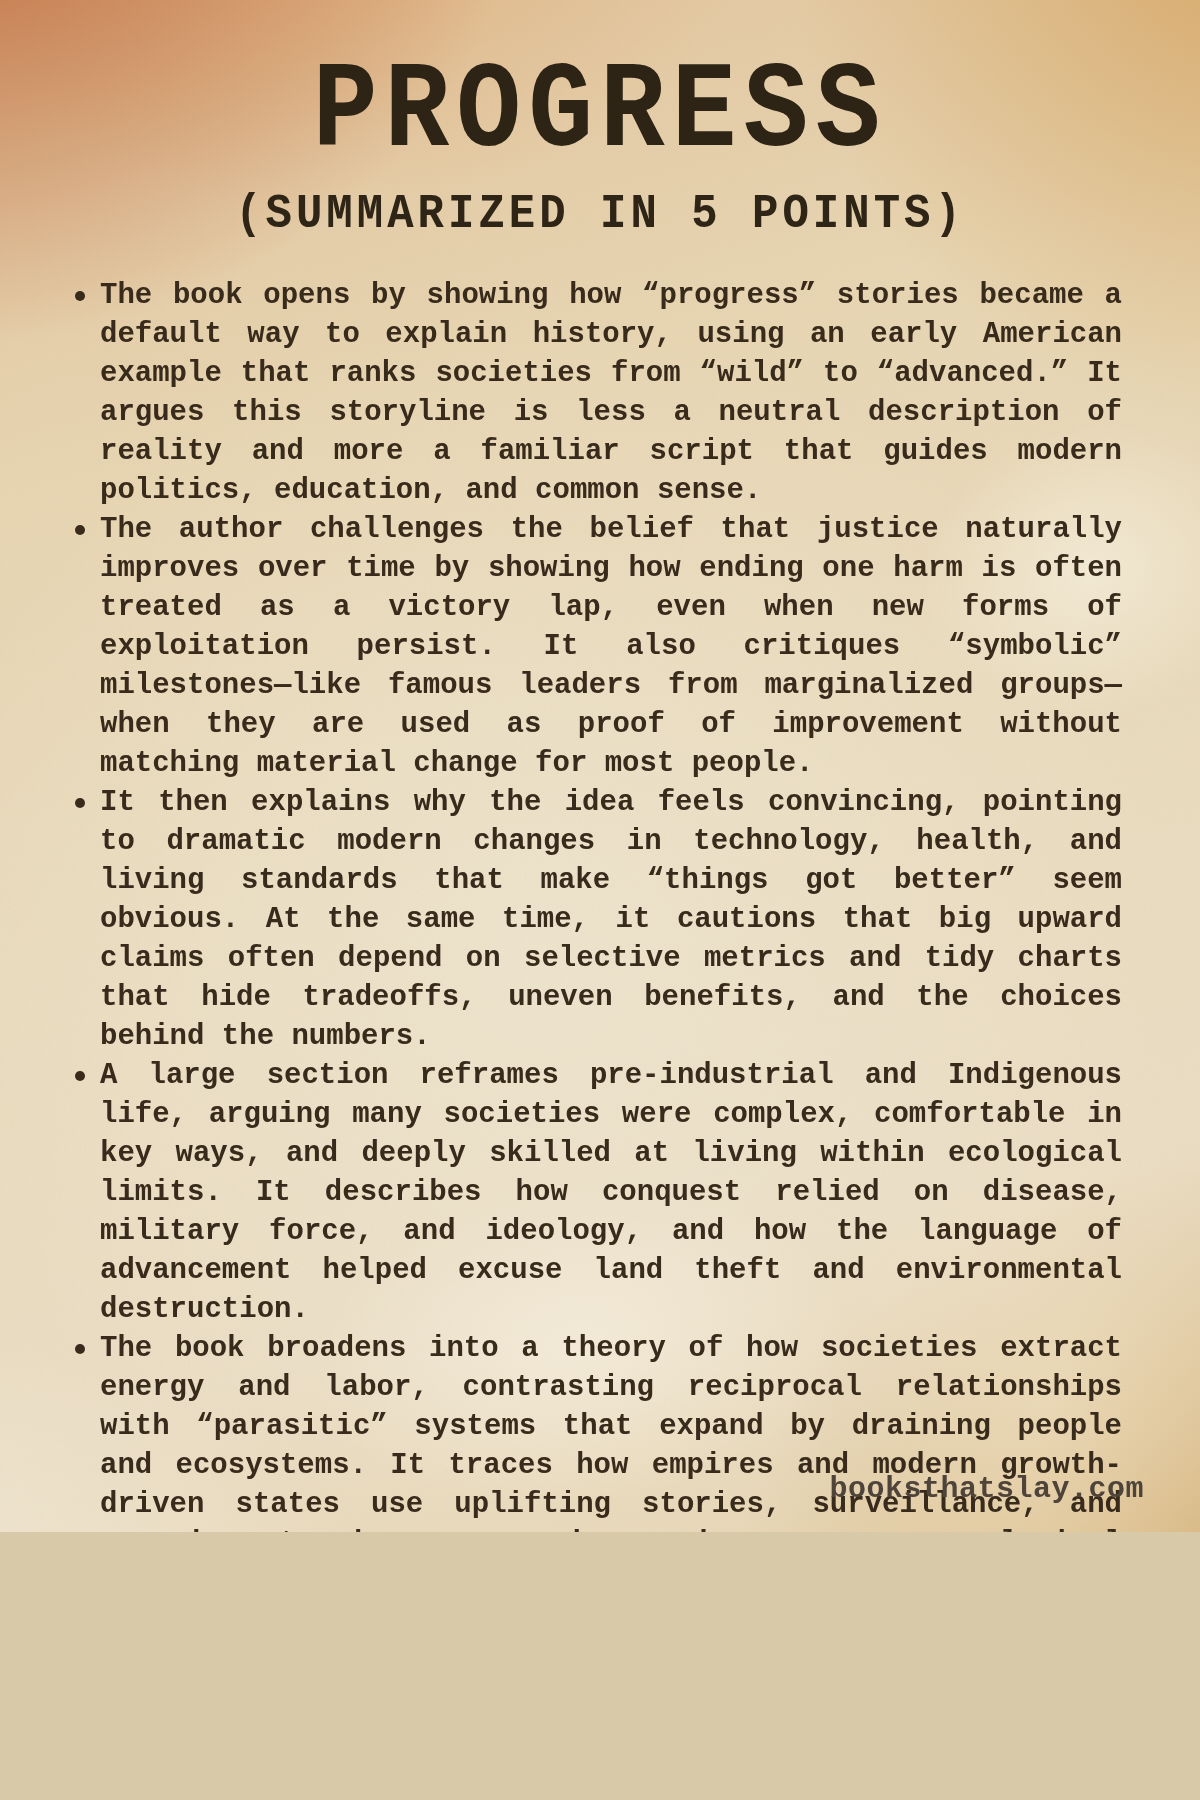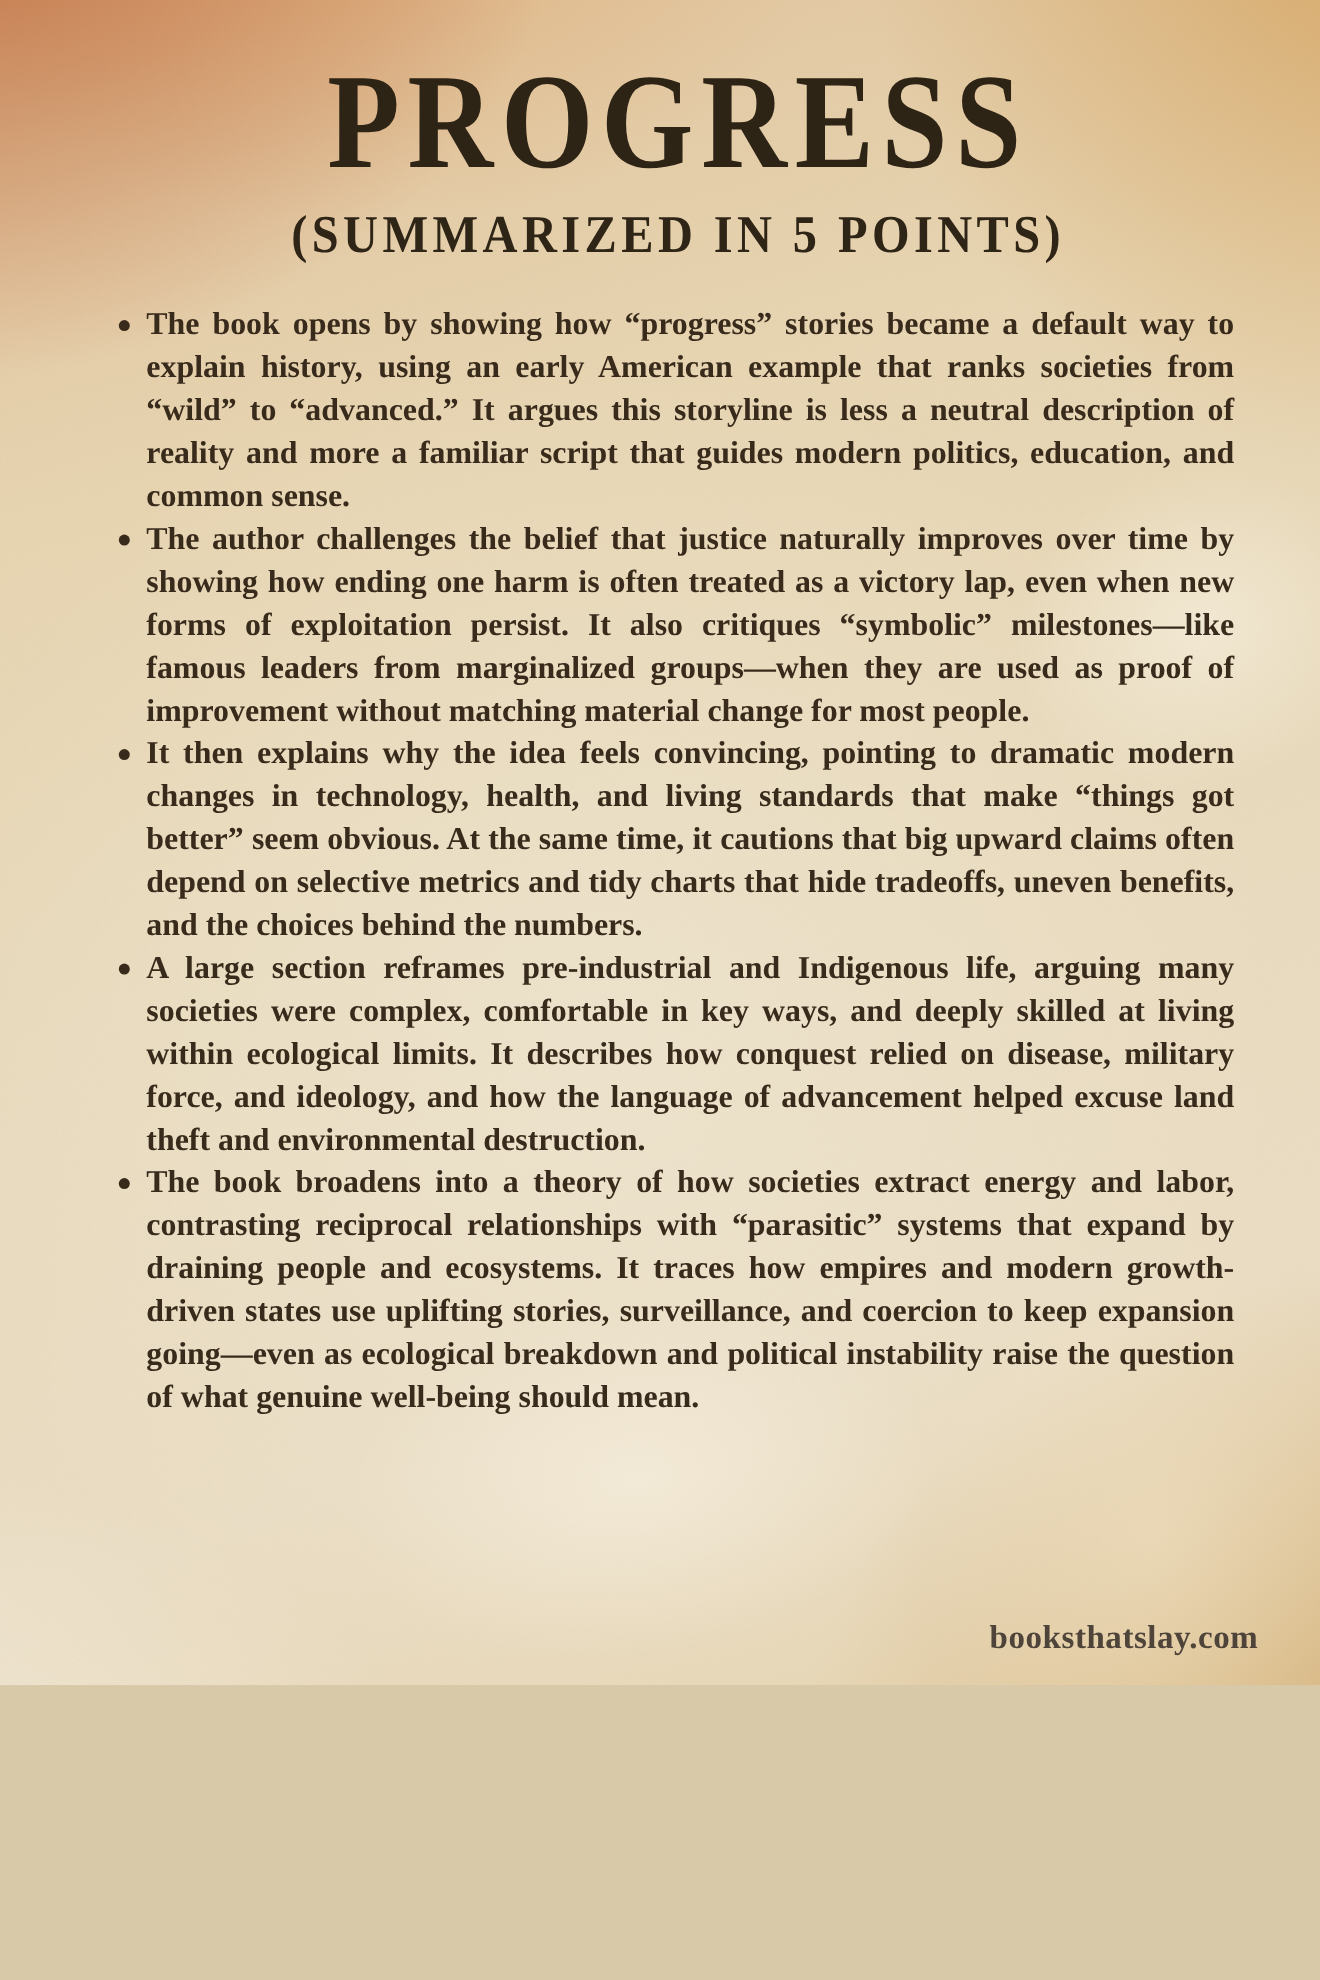"PROGRESS" .poster { font-family: Liberation Serif, serif -> Liberation Mono, monospace; padding-left: 33px -> none }
